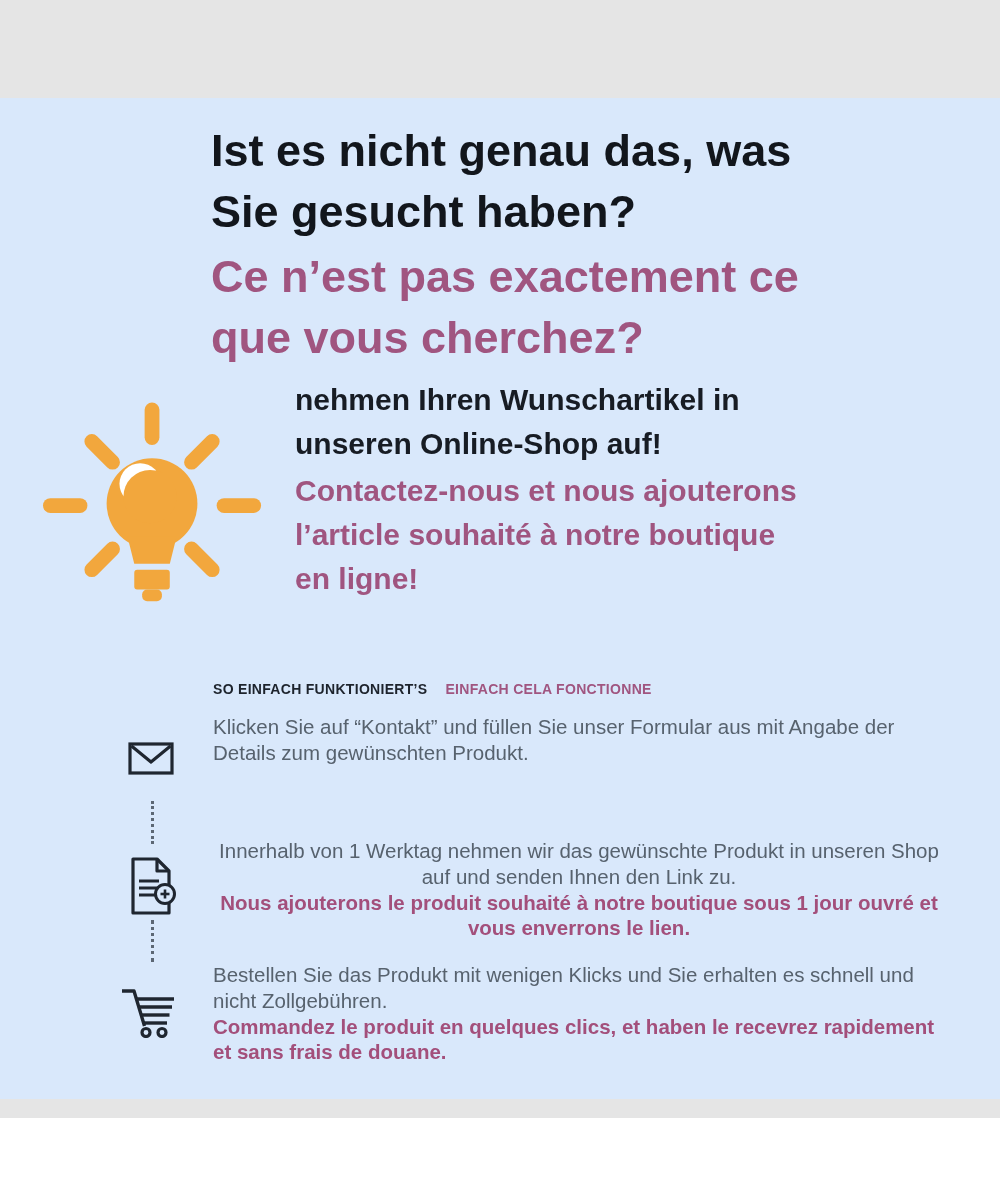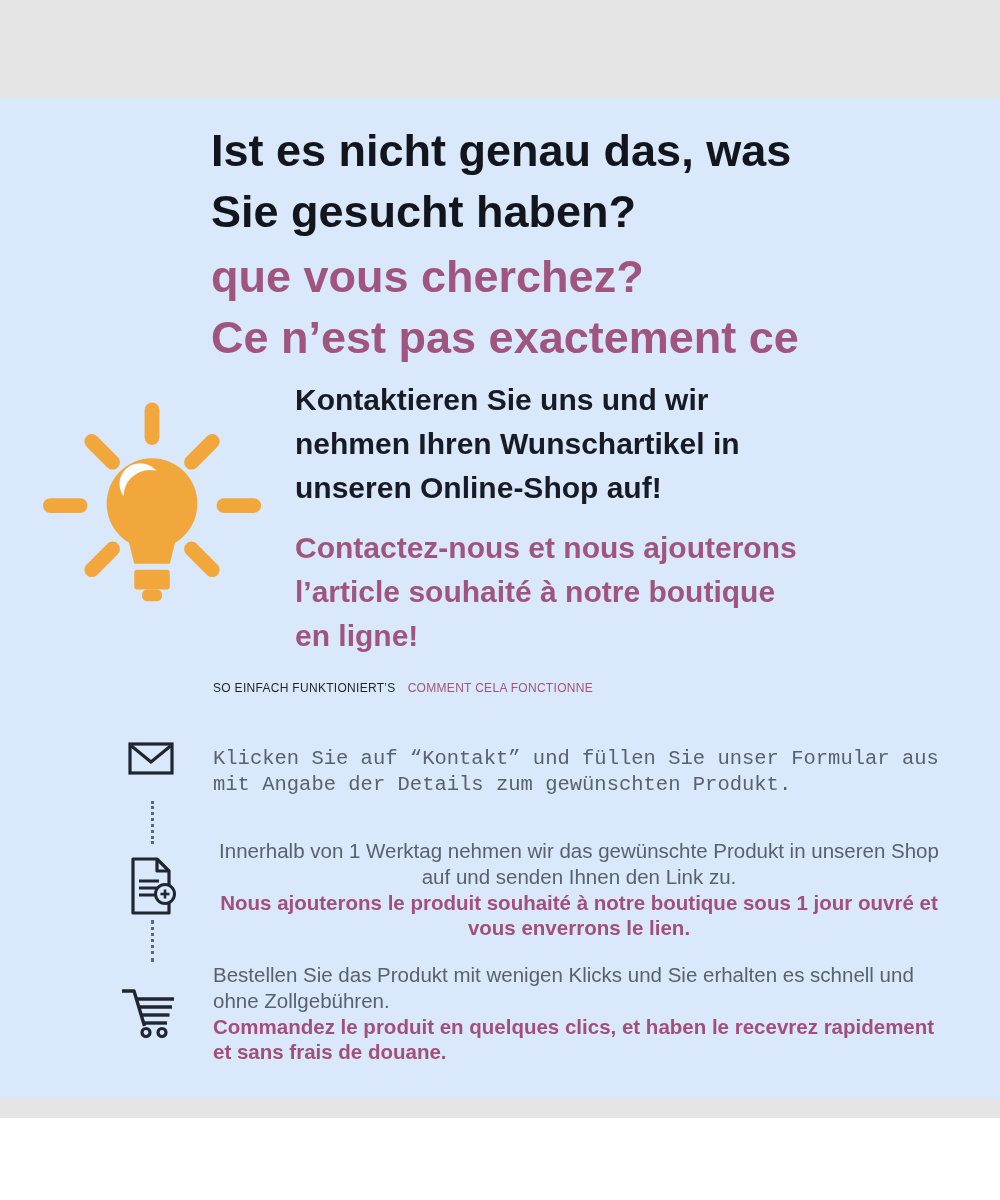"que vous cherchez?" span.line { order: before "Ce n’est pas exactement ce" -> after "Ce n’est pas exactement ce" }
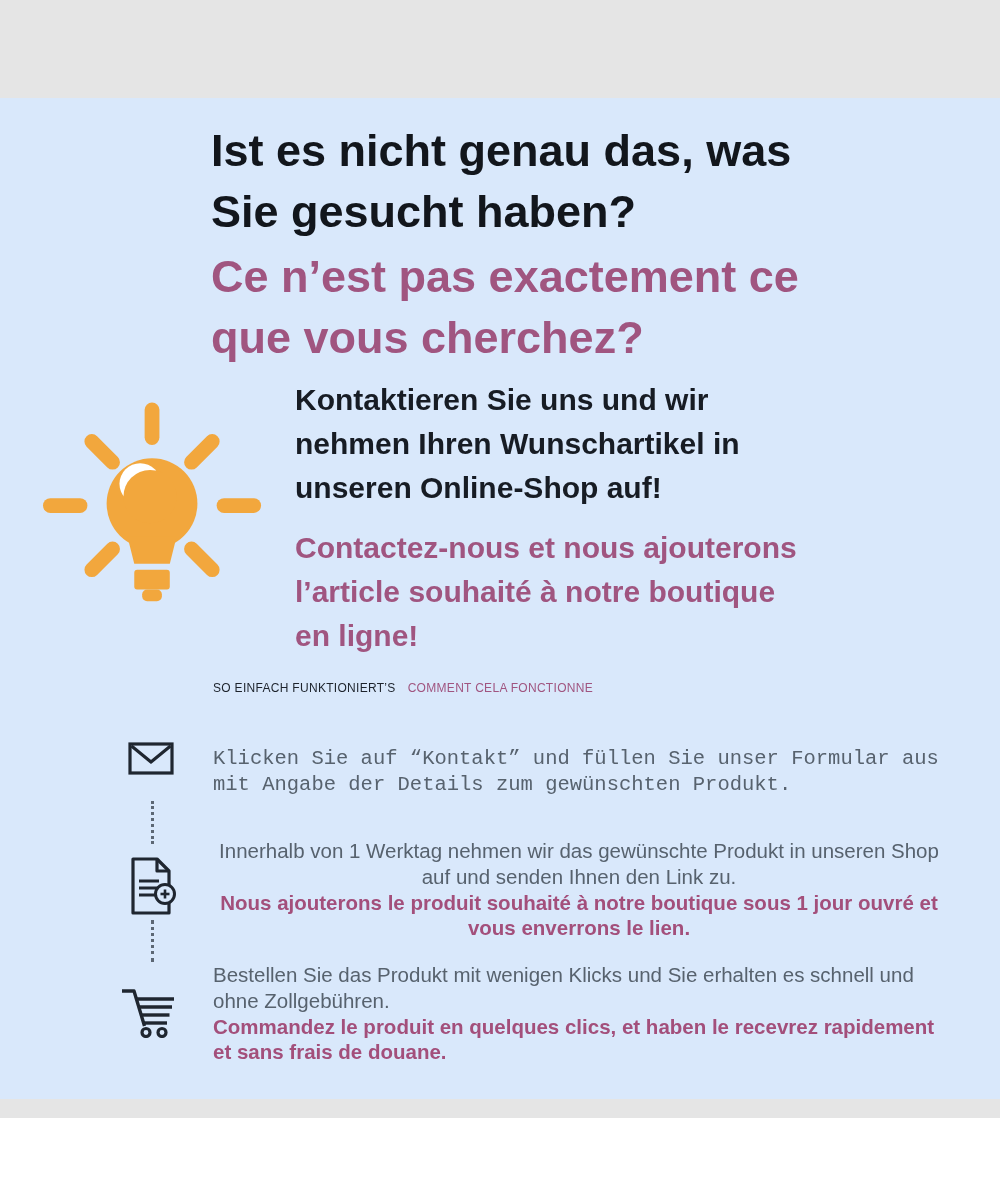"Kontaktieren Sie uns und wir" span.line { html: <span>Kontaktieren Sie uns und wir</span> -> none }
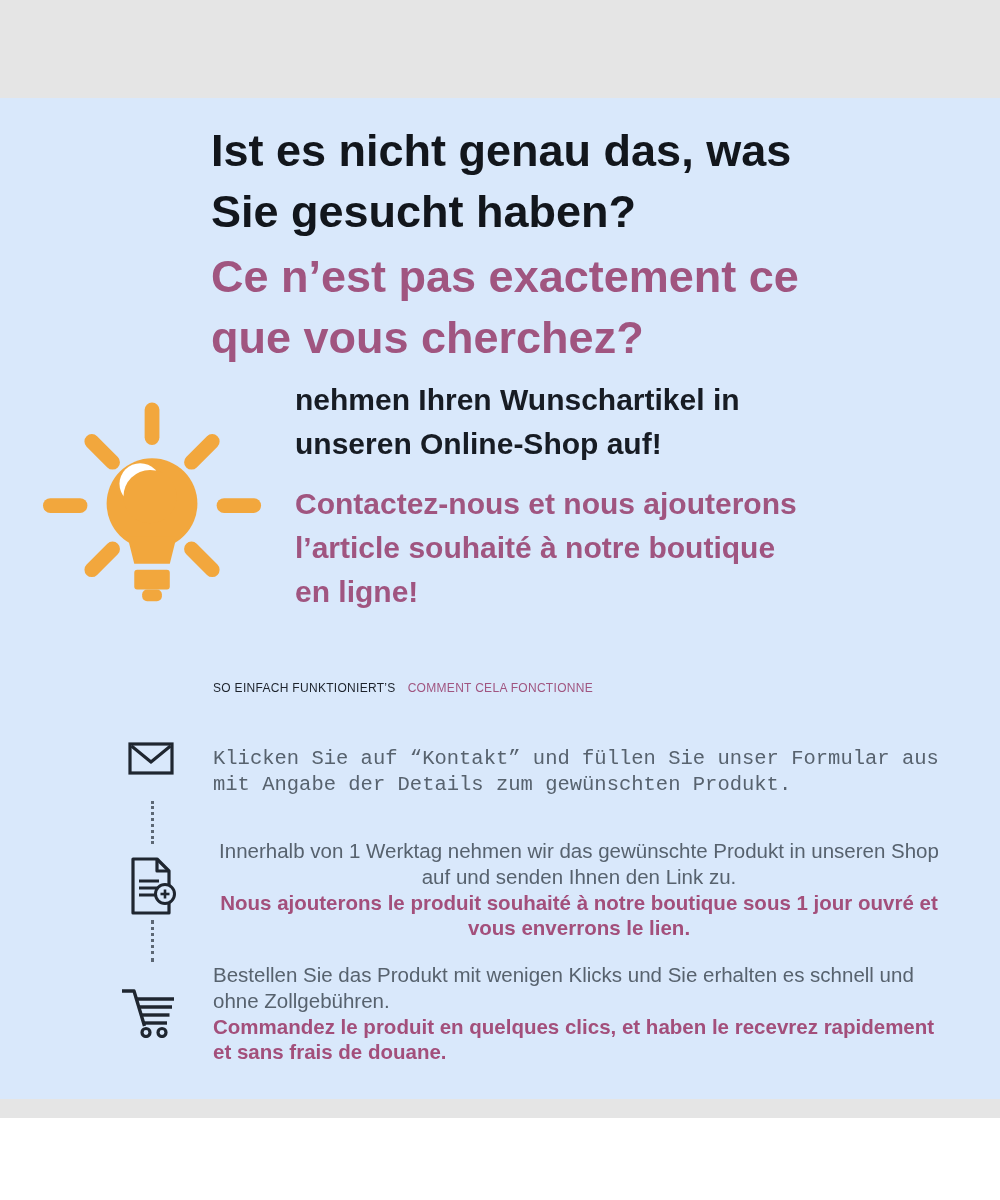"Contactez-nous et nous ajouterons" .contact .fr { margin-top: 16px -> 3px }
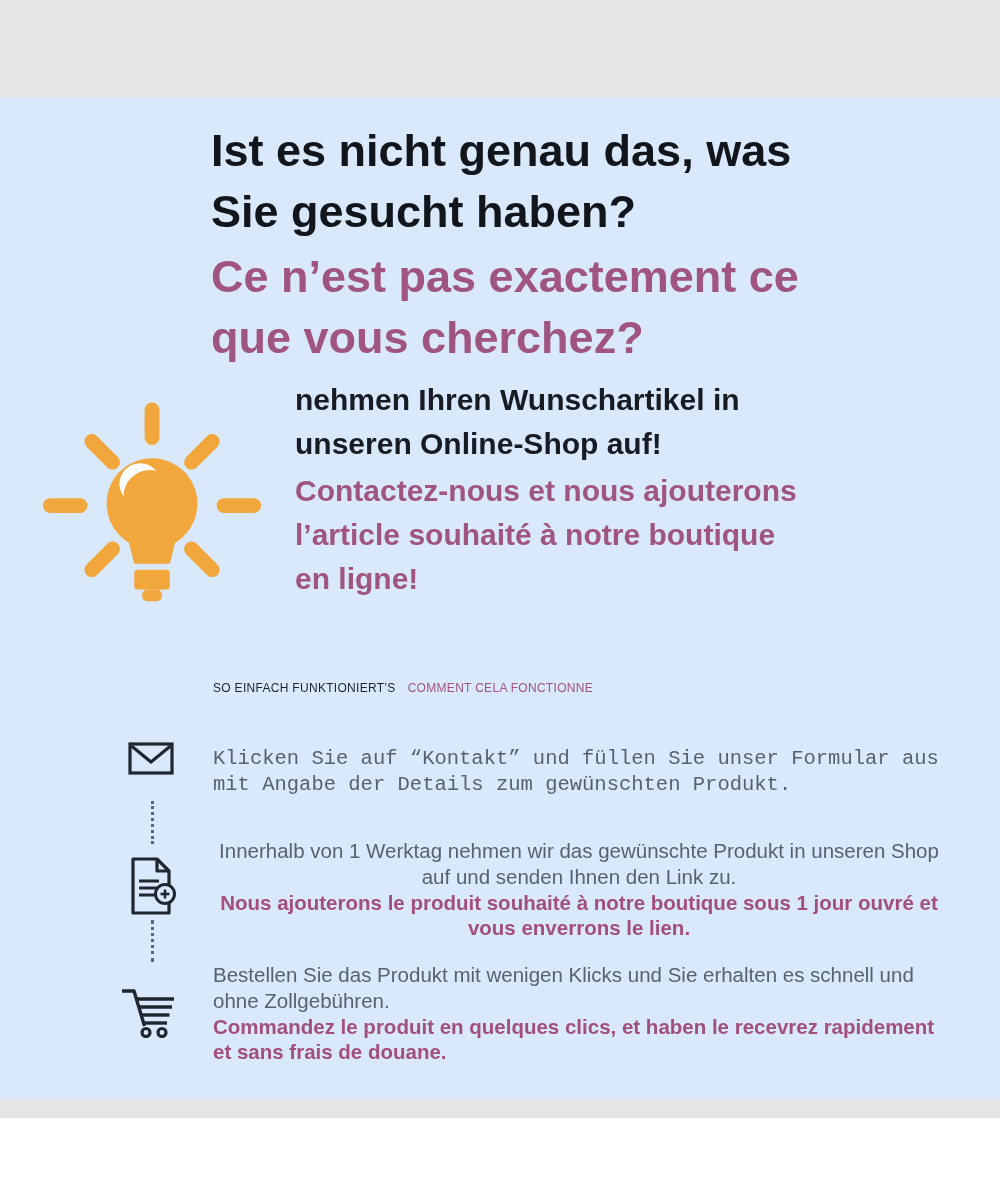"SO EINFACH FUNKTIONIERT’S" .how-header { font-size: 12px -> 14px; font-weight: 400 -> 700; gap: 12px -> 18px }
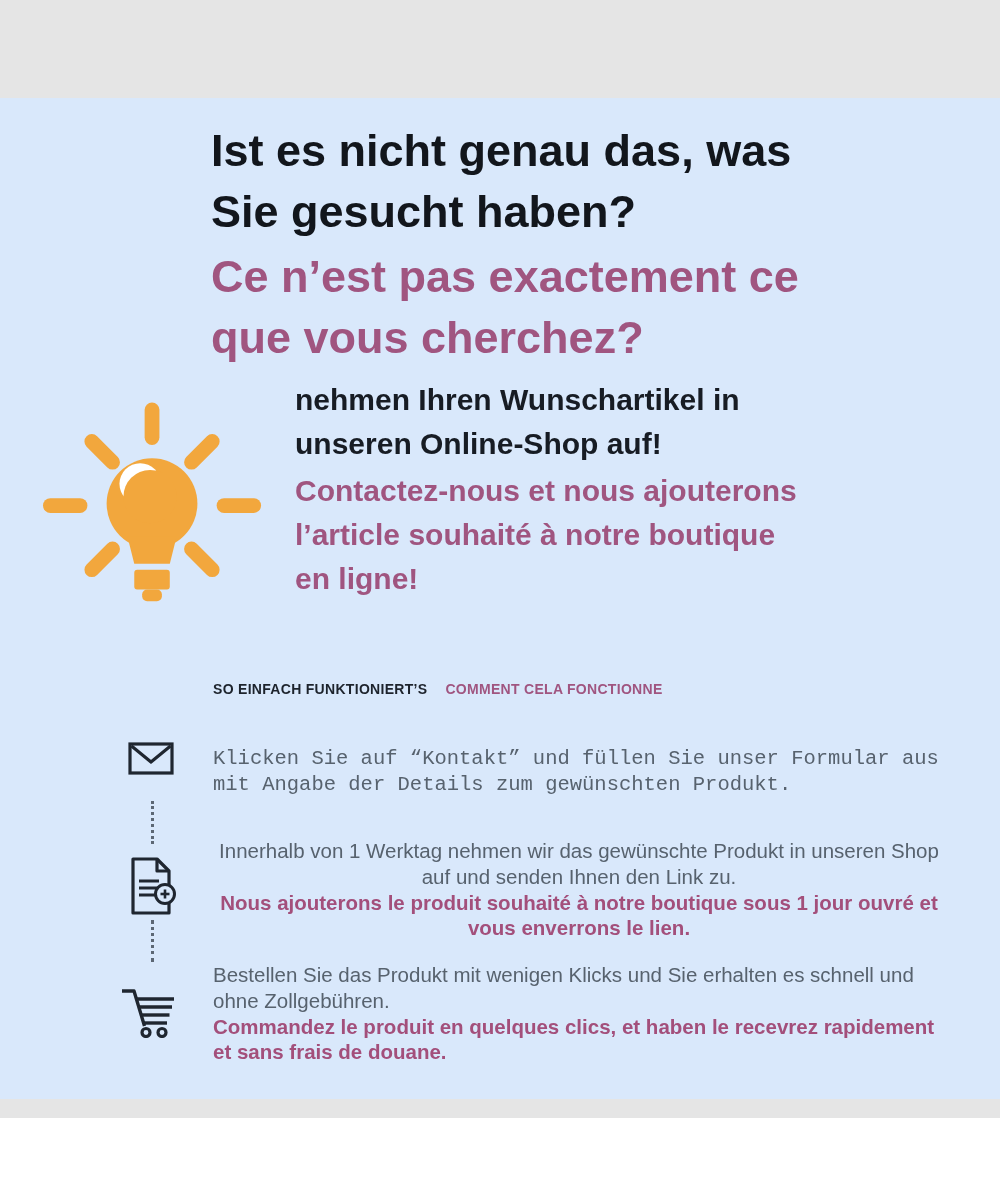"COMMENT CELA FONCTIONNE" span.fr { text: COMMENT -> EINFACH }
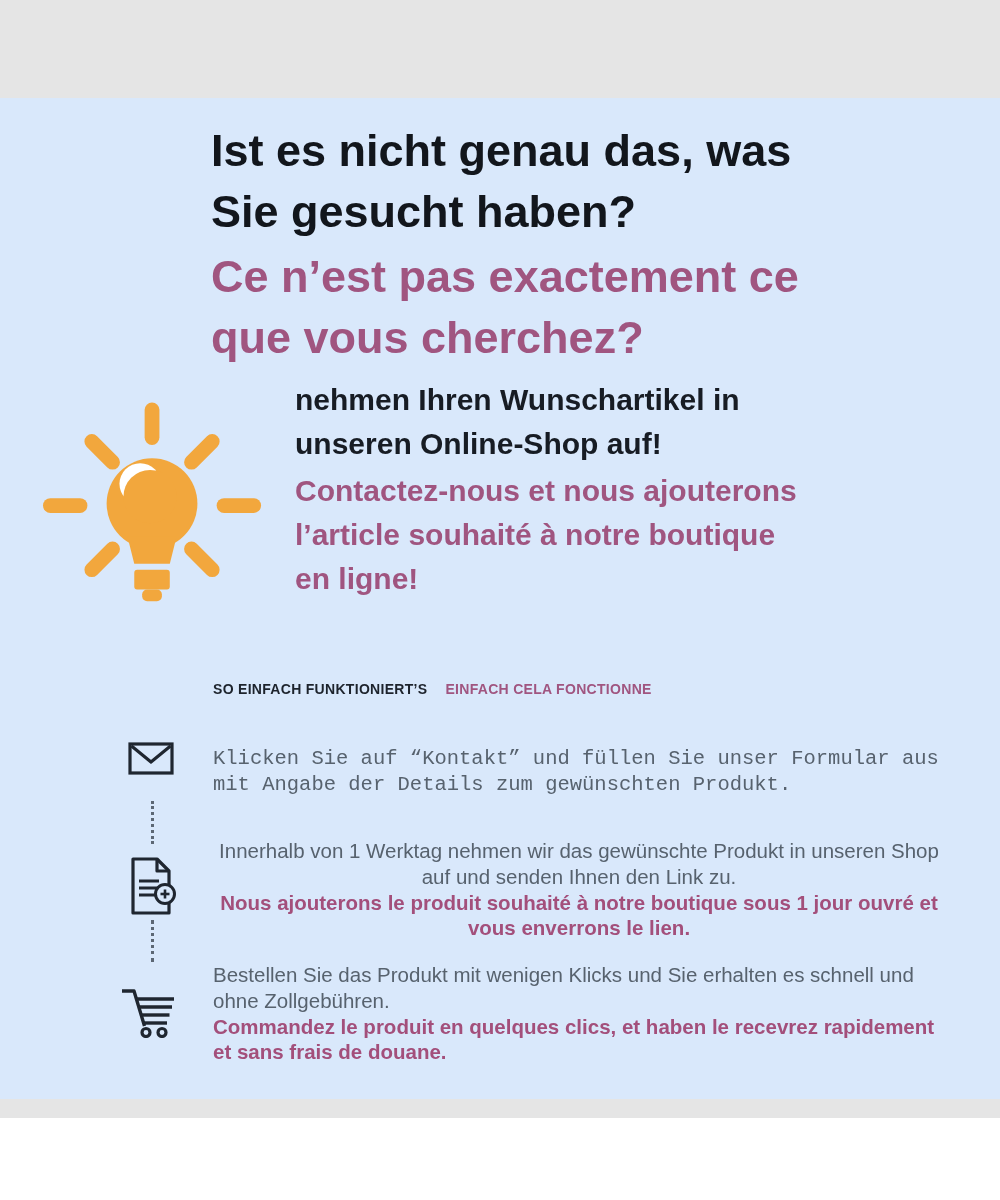"Klicken Sie auf “Kontakt” und" .step1 { font-family: Liberation Mono, monospace -> none; top: 746px -> 714px }
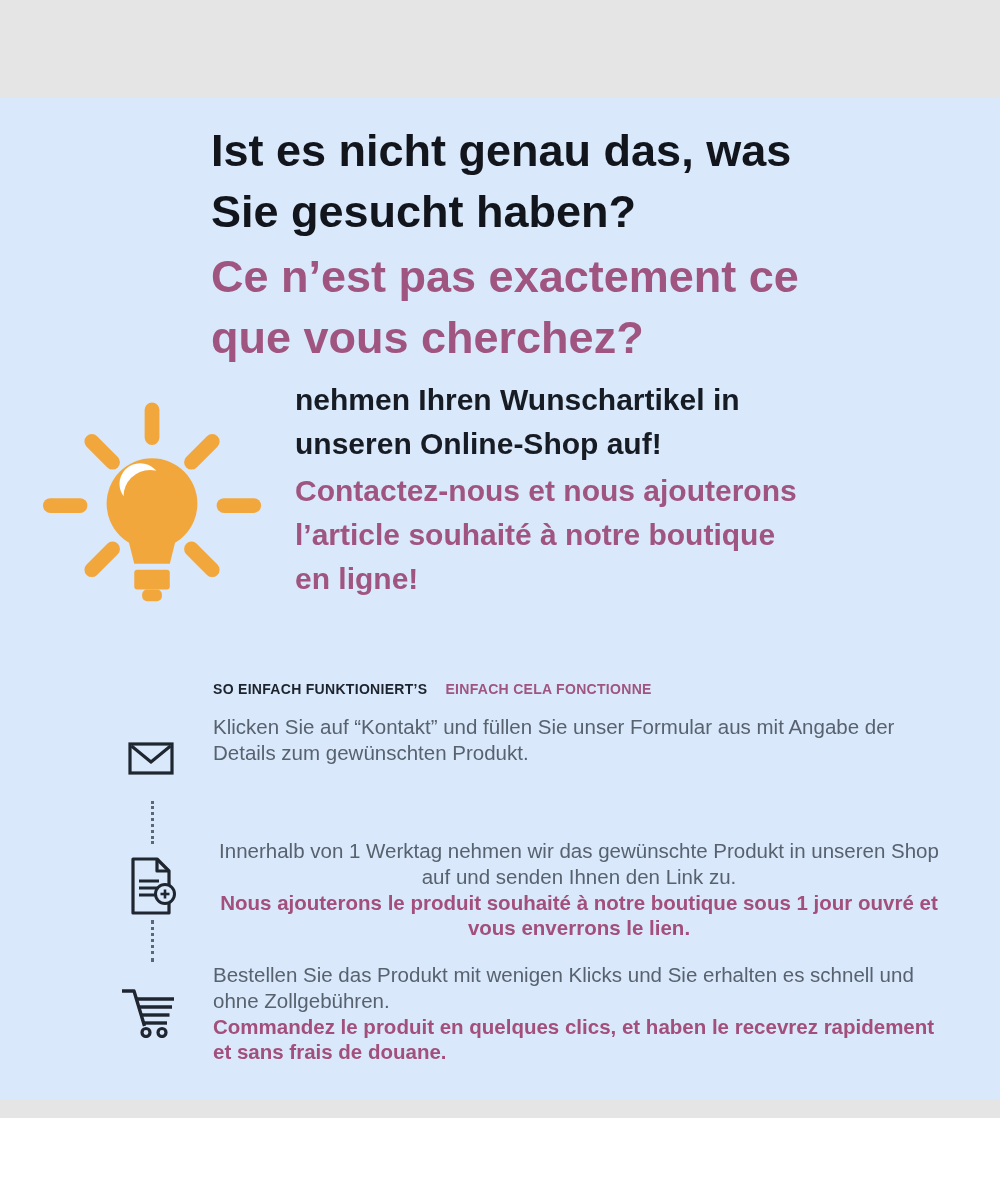"Bestellen Sie das Produkt mit" p.de { text: ohne -> nicht }
